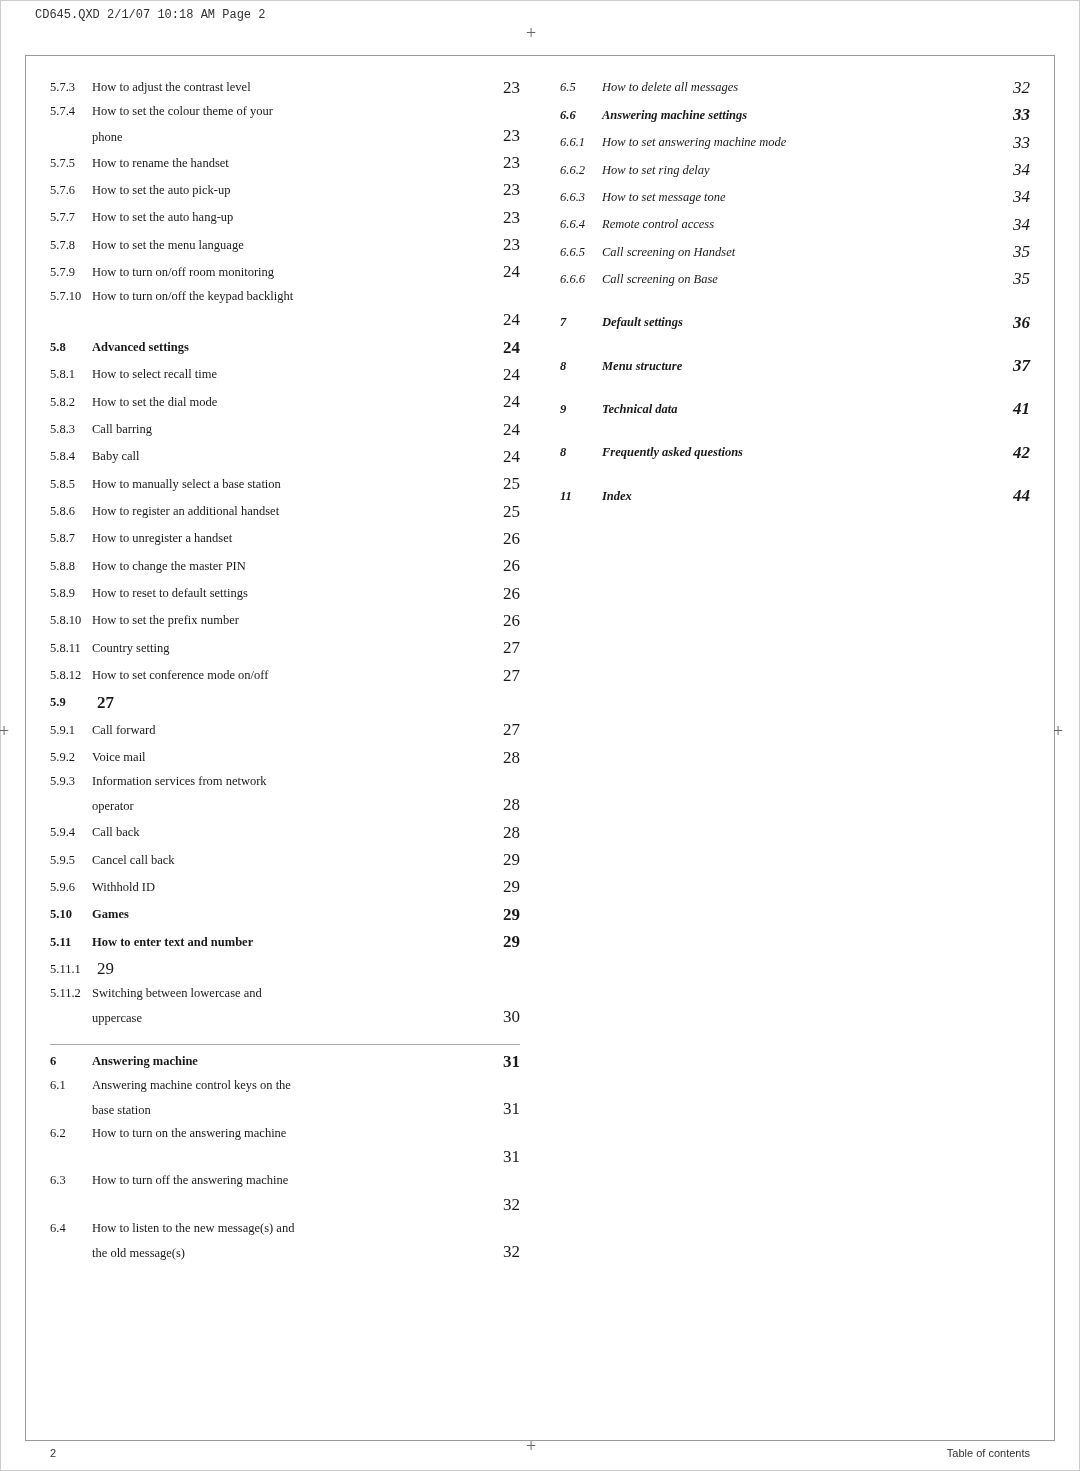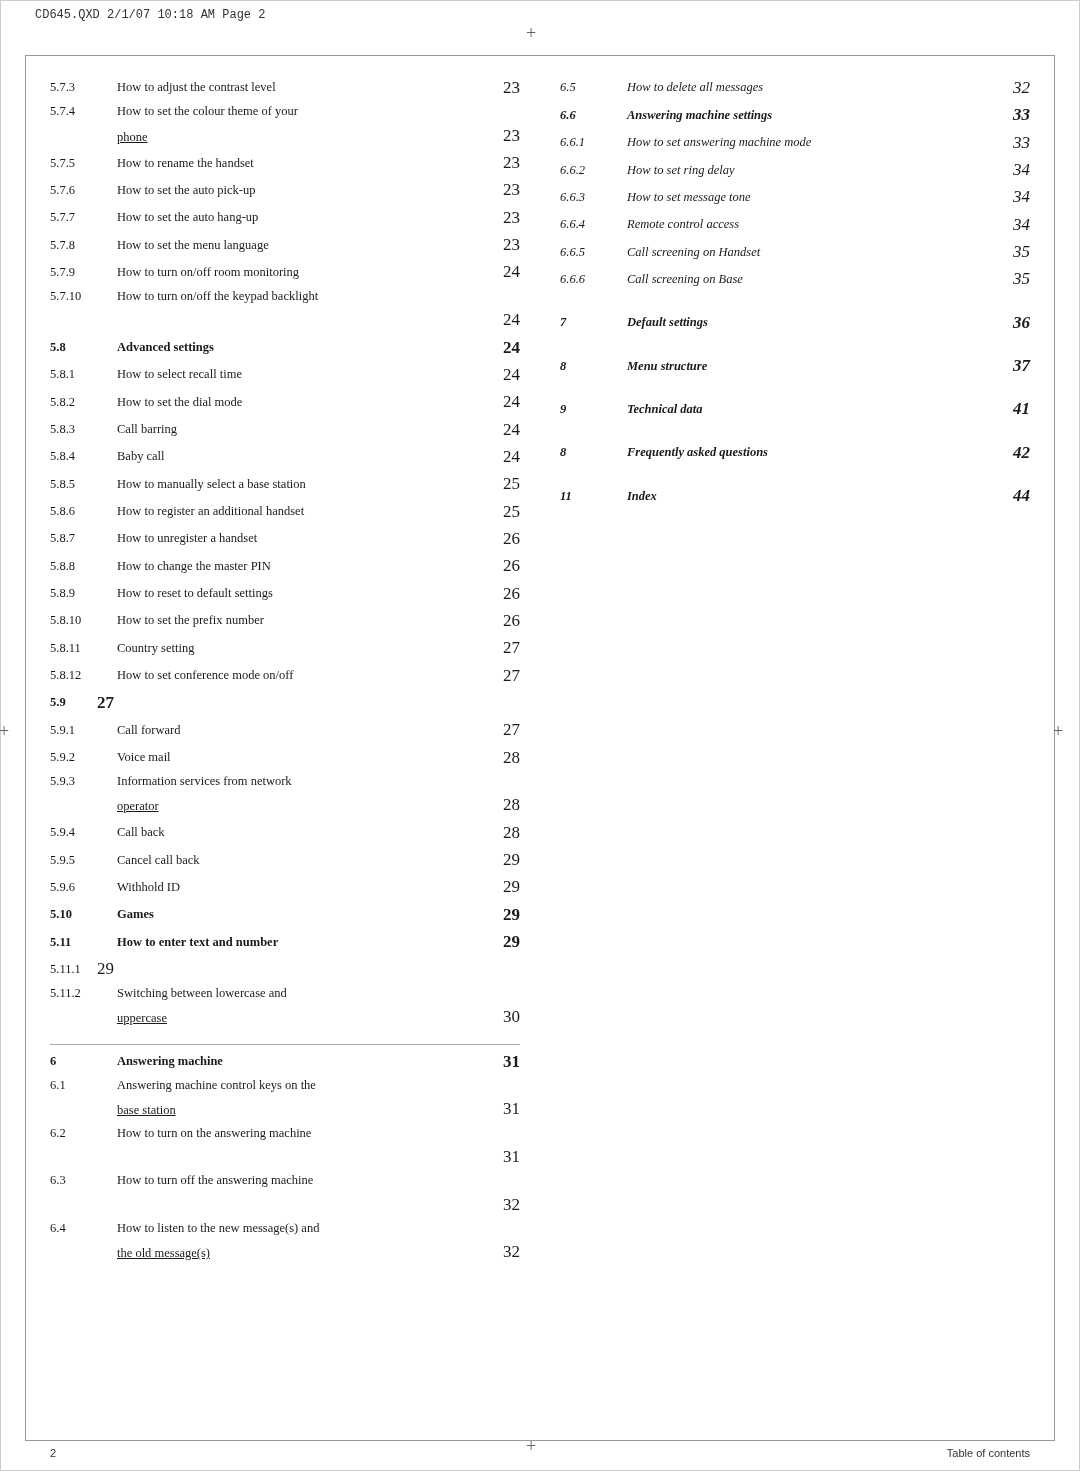"How to adjust the contrast" .toc-title { margin-left: 25px -> none }
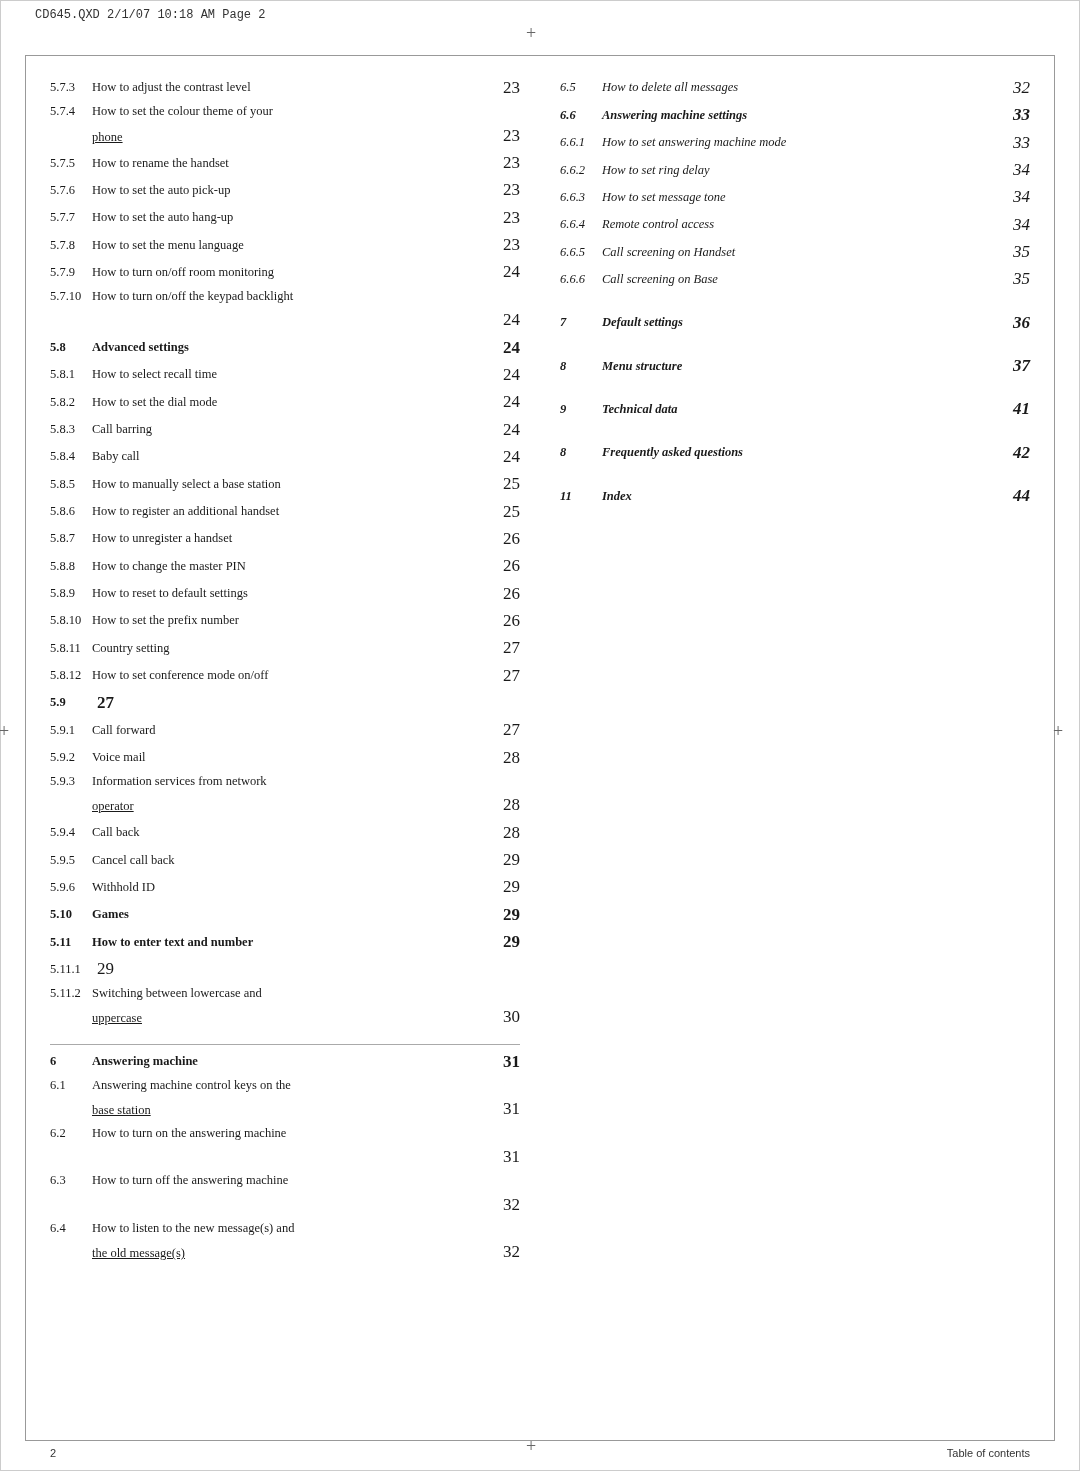"phone" .toc-cont-with-page .toc-title { text-decoration: underline -> none }
